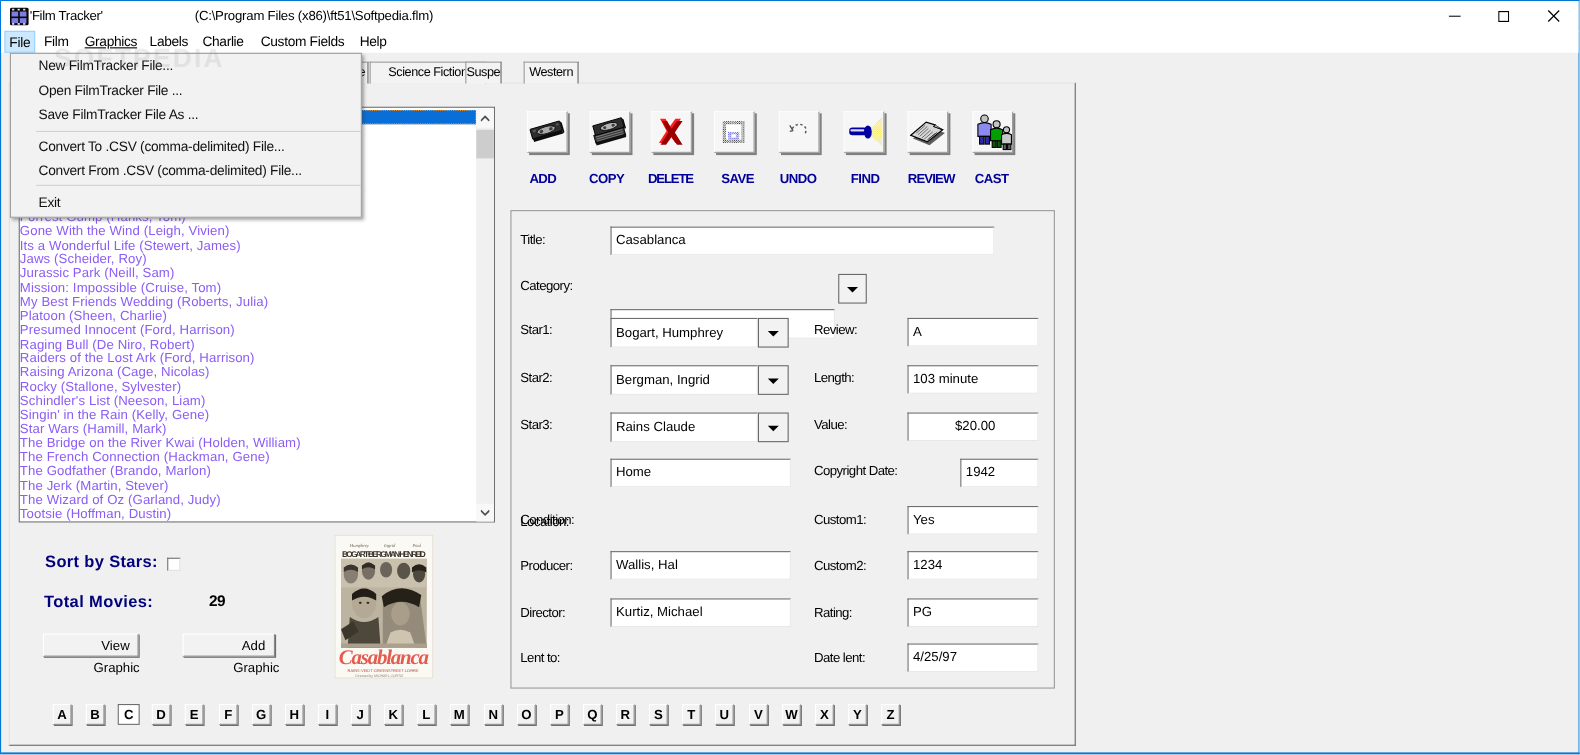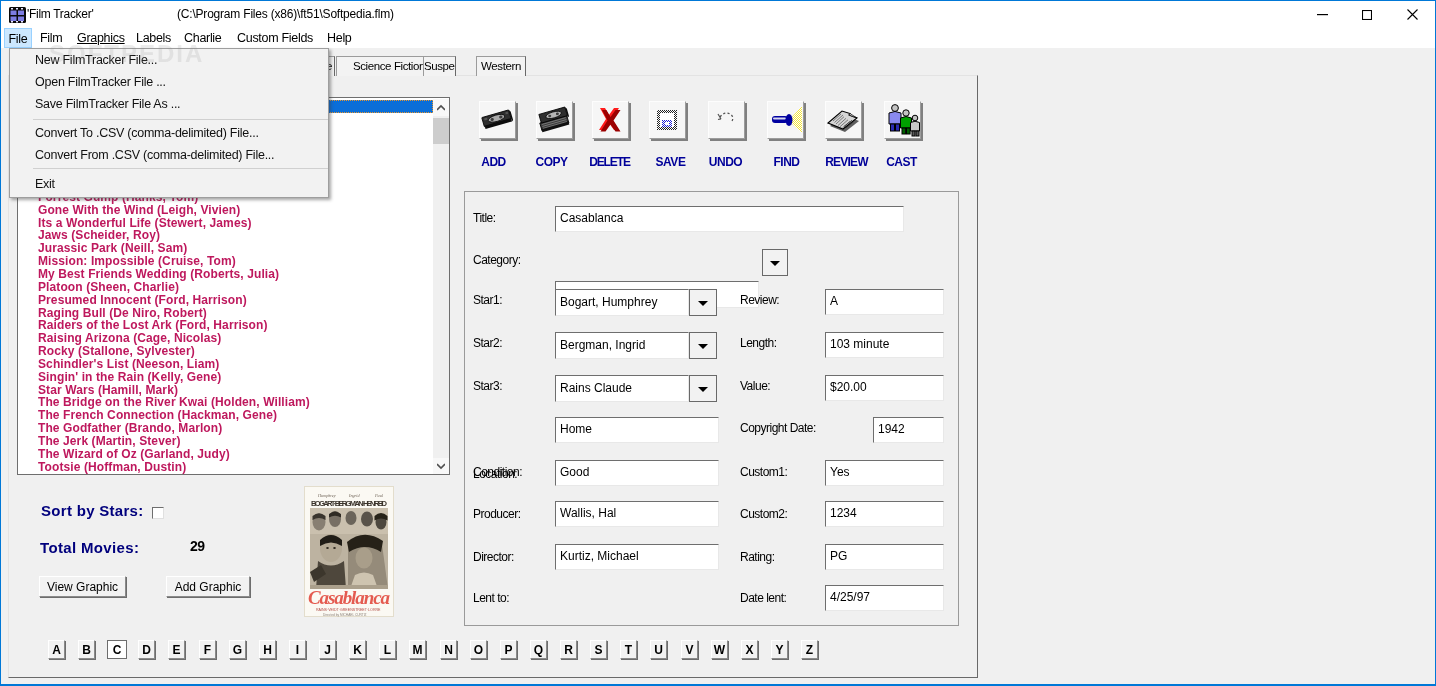"Gone With the Wind (Leigh," #items { color: #be185d -> #8b5cf6; font-weight: bold -> normal; left: 20px -> 0 }
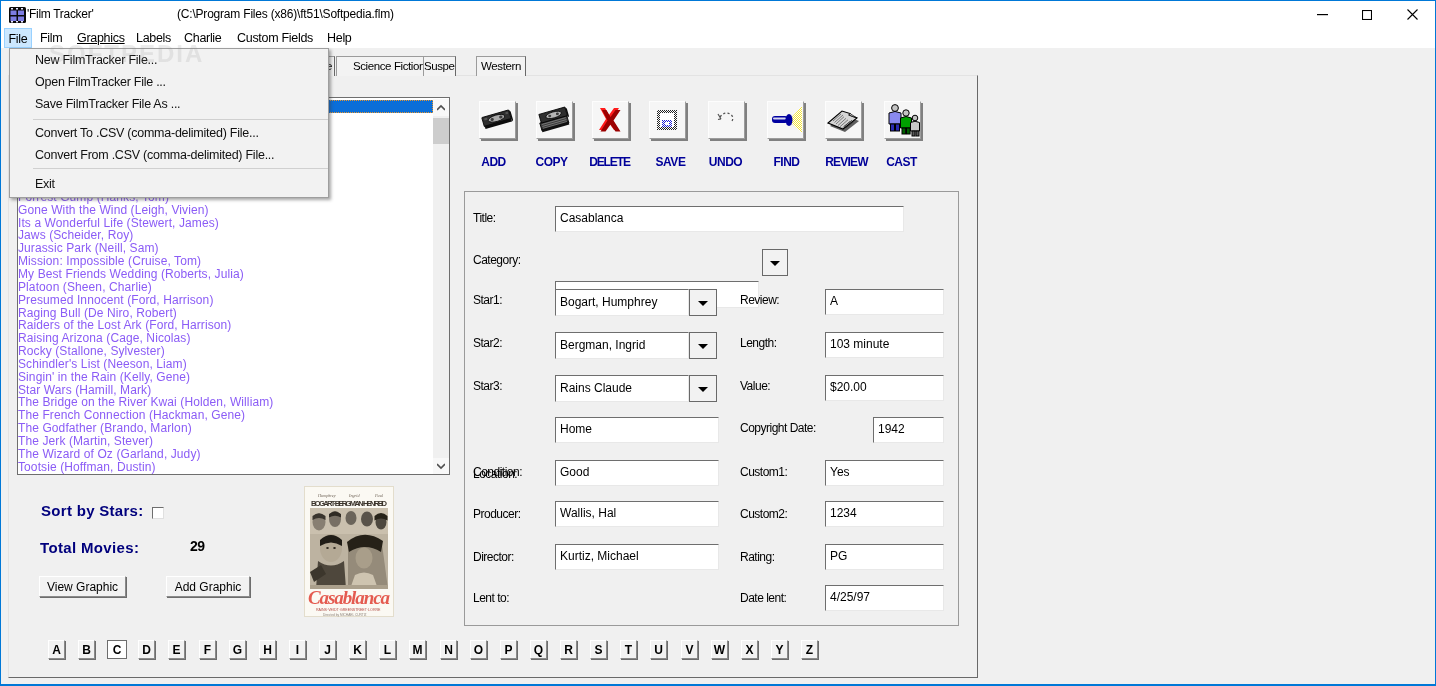"$20.00" div.tb { text-align: none -> center }
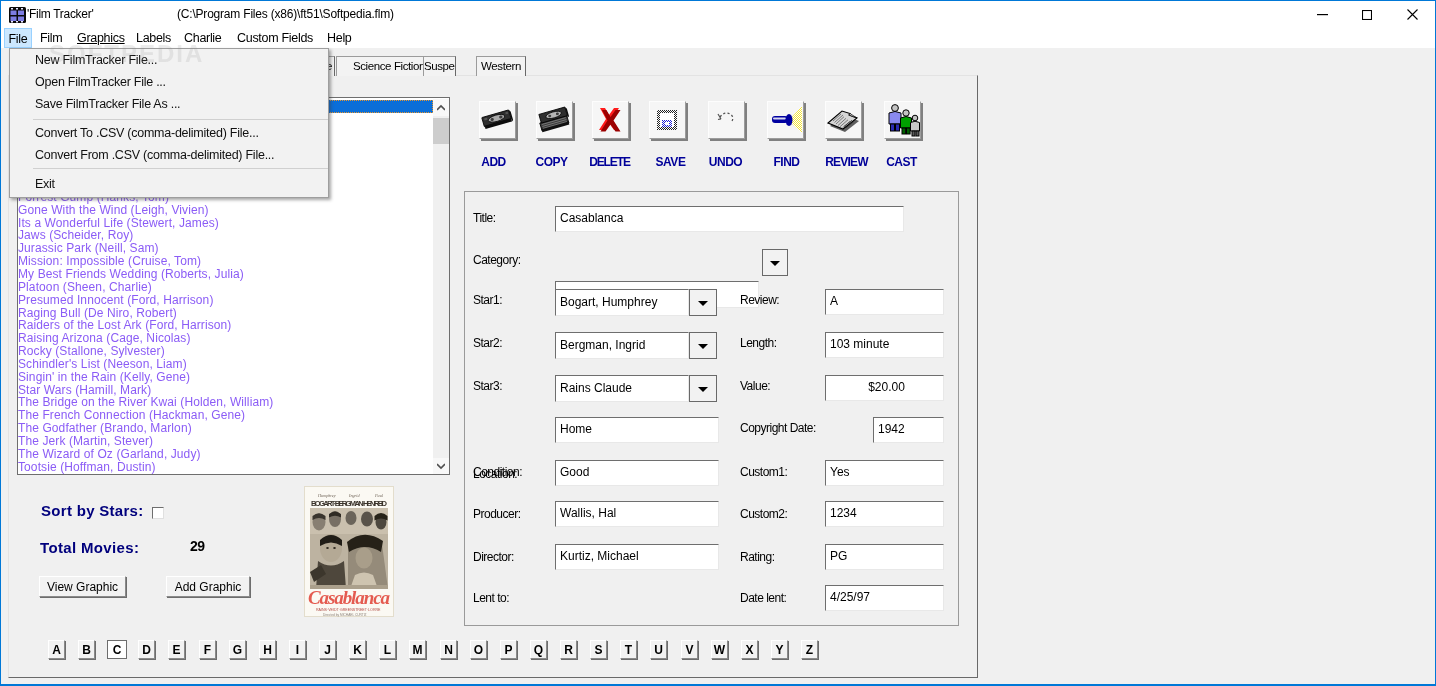"Good" div.tb { html: <div>Good</div> -> none }
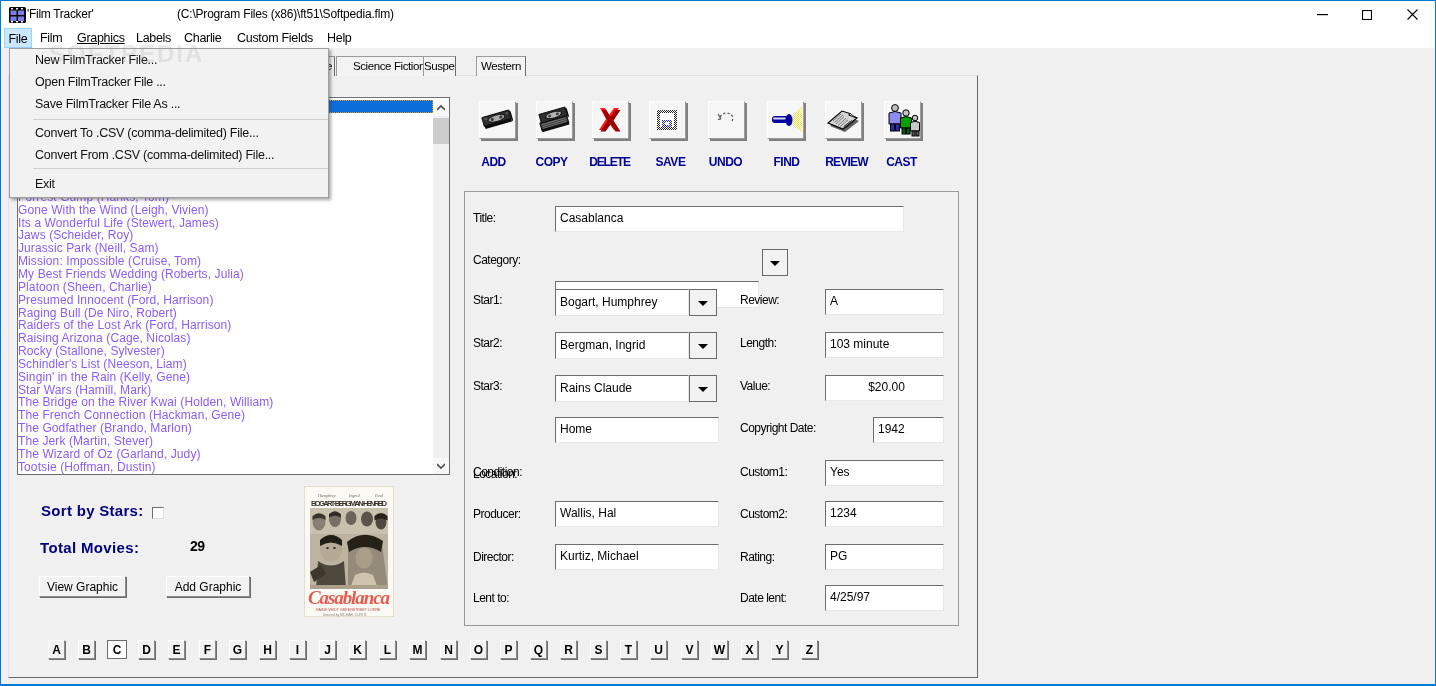"View Graphic" .btn { padding-left: none -> 45px }
